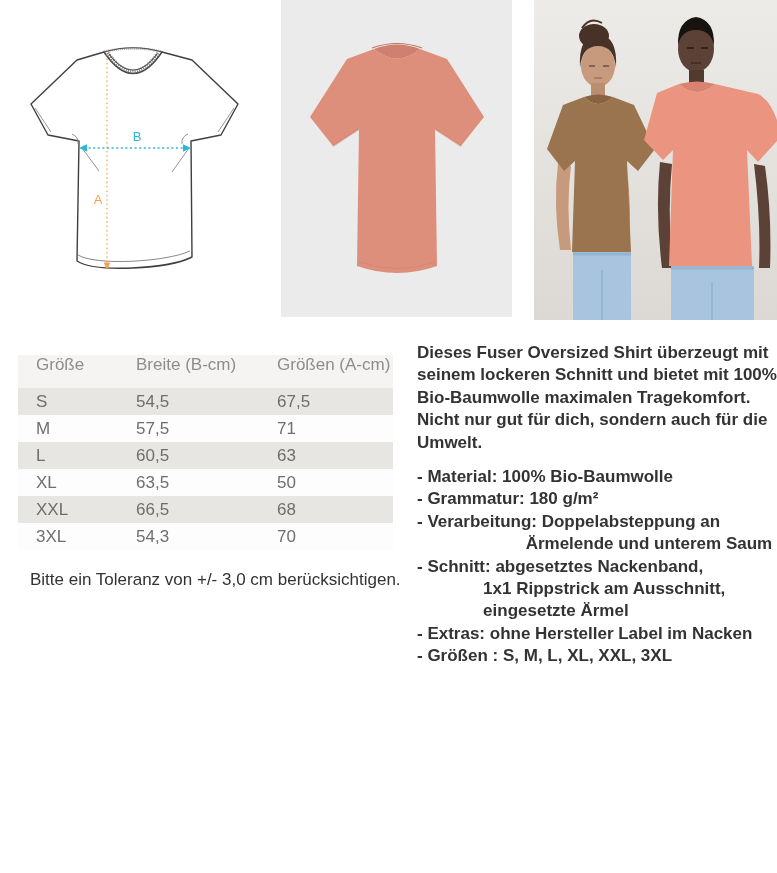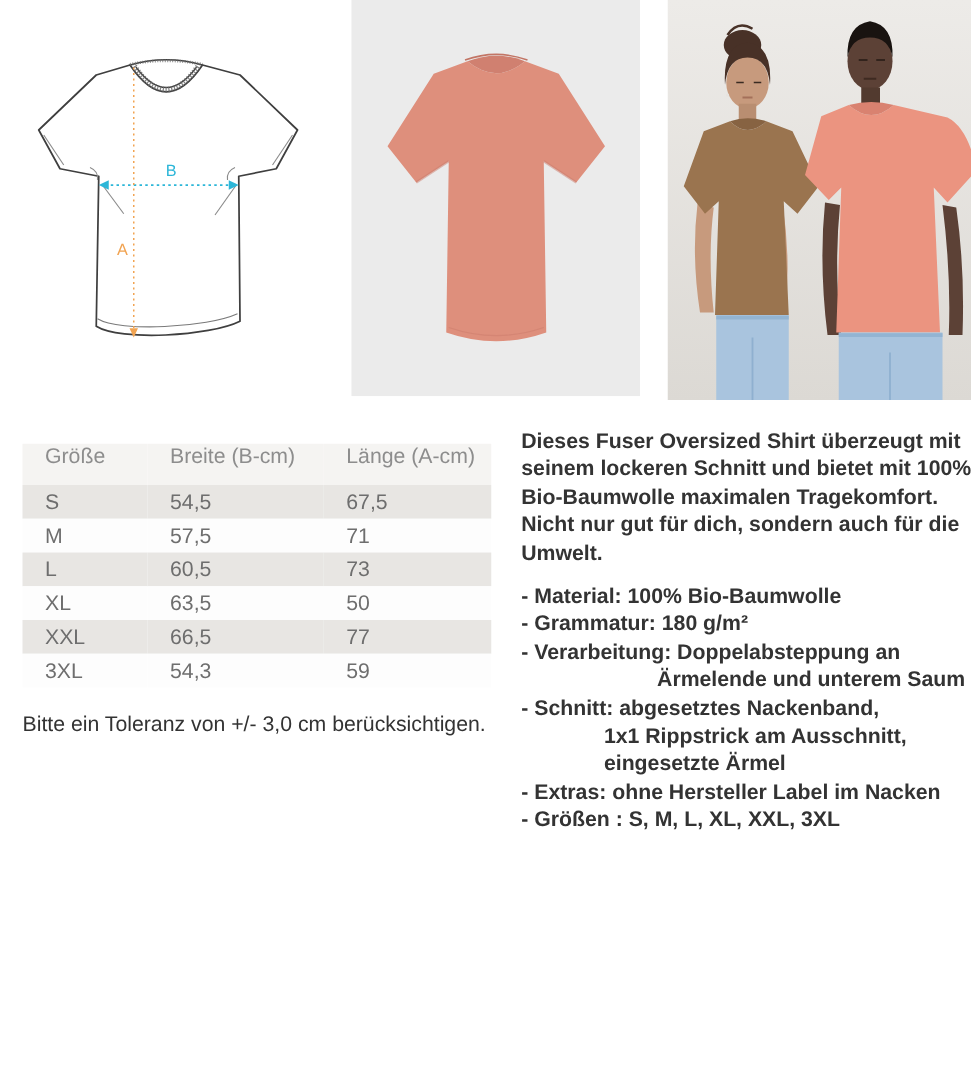"Länge (A-cm)" th { text: Länge -> Größen }
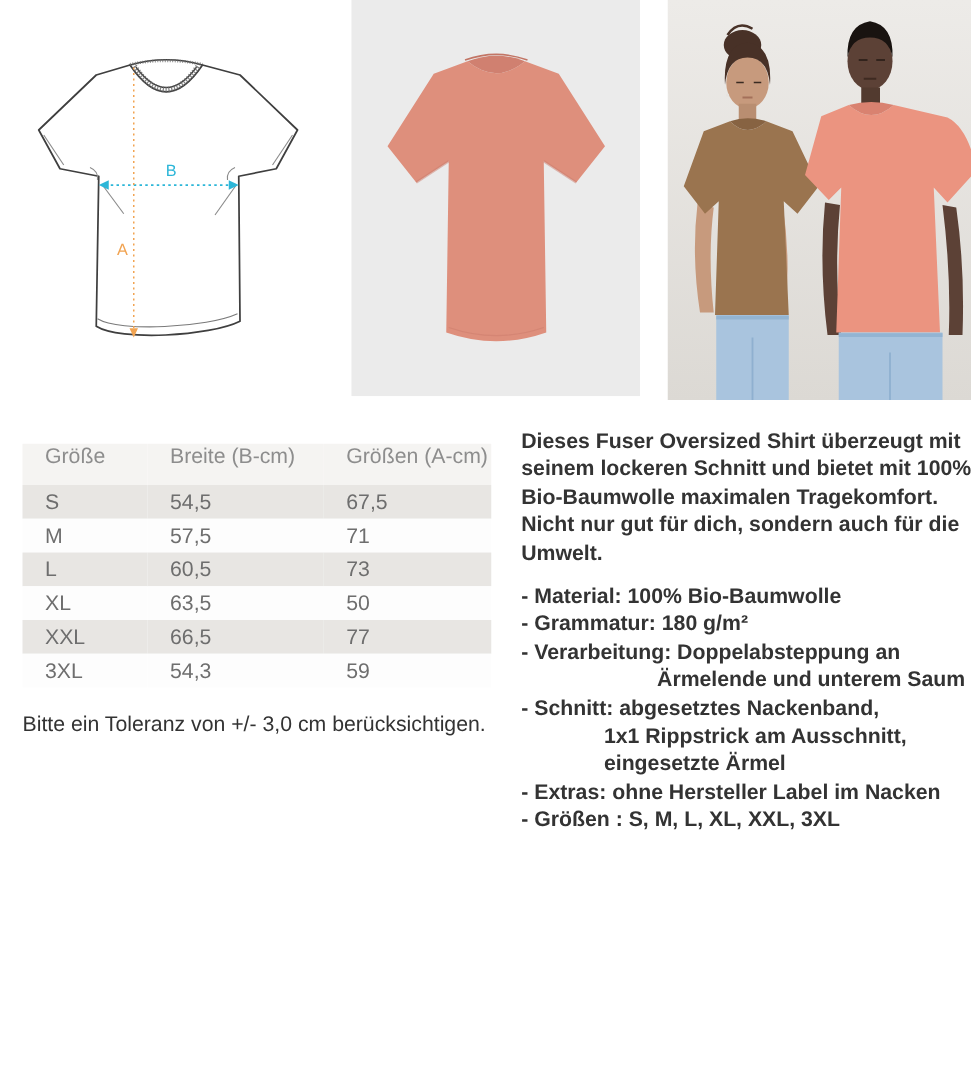"73" td { text: 73 -> 63 }
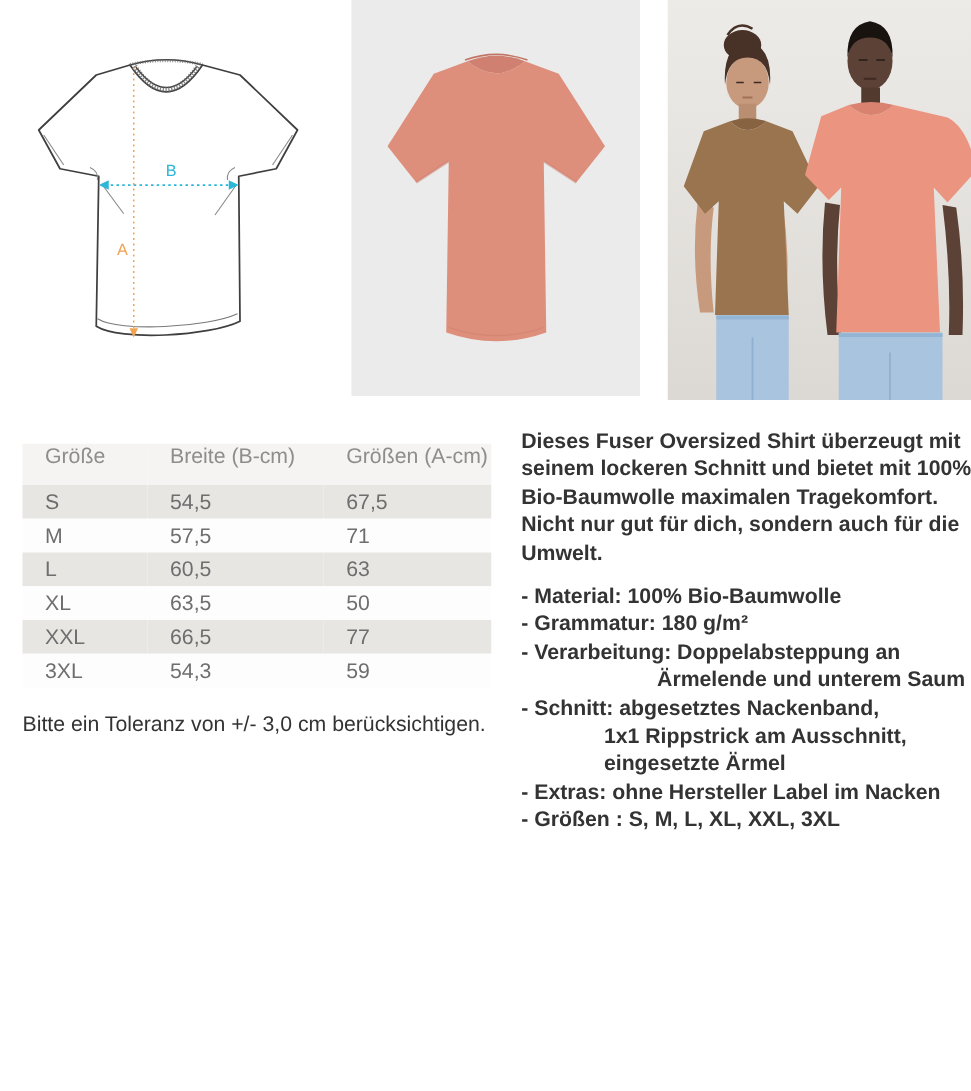"77" td { text: 77 -> 68 }
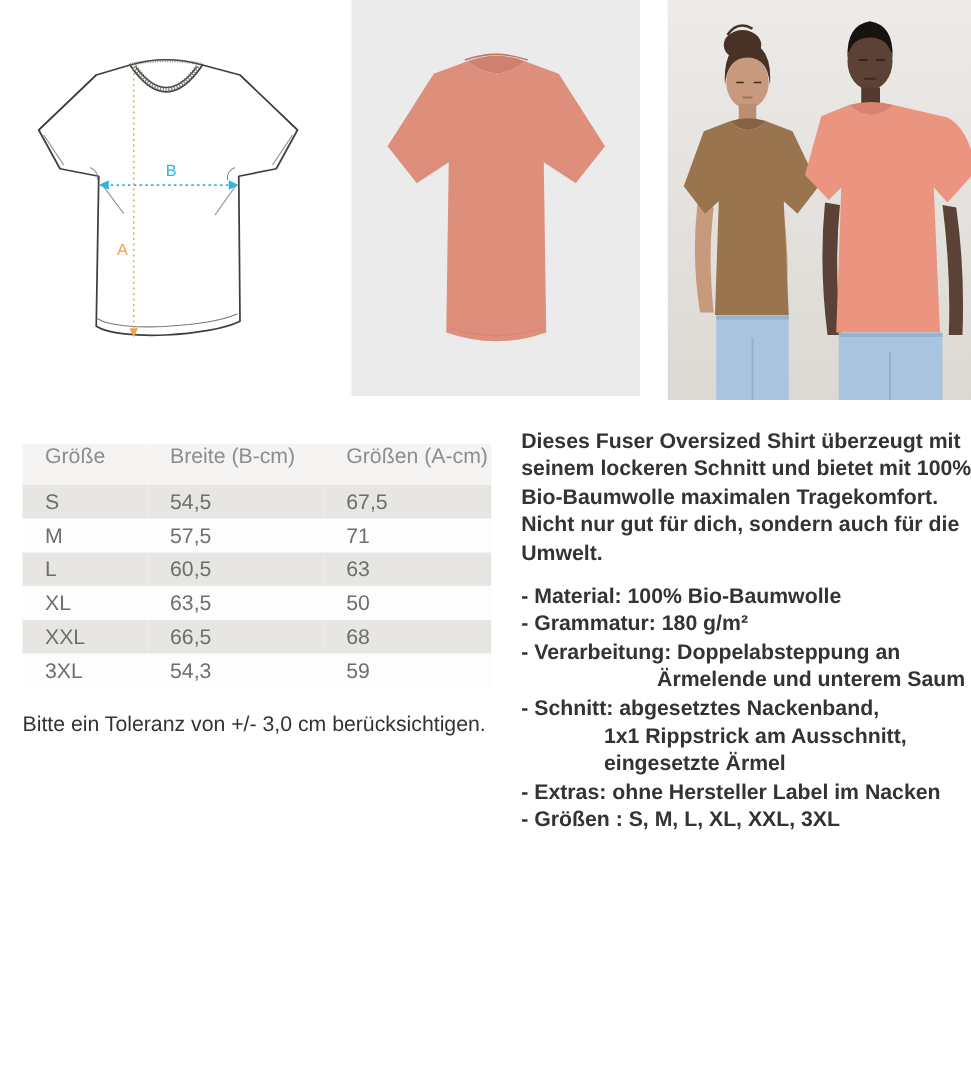"59" td { text: 59 -> 70 }
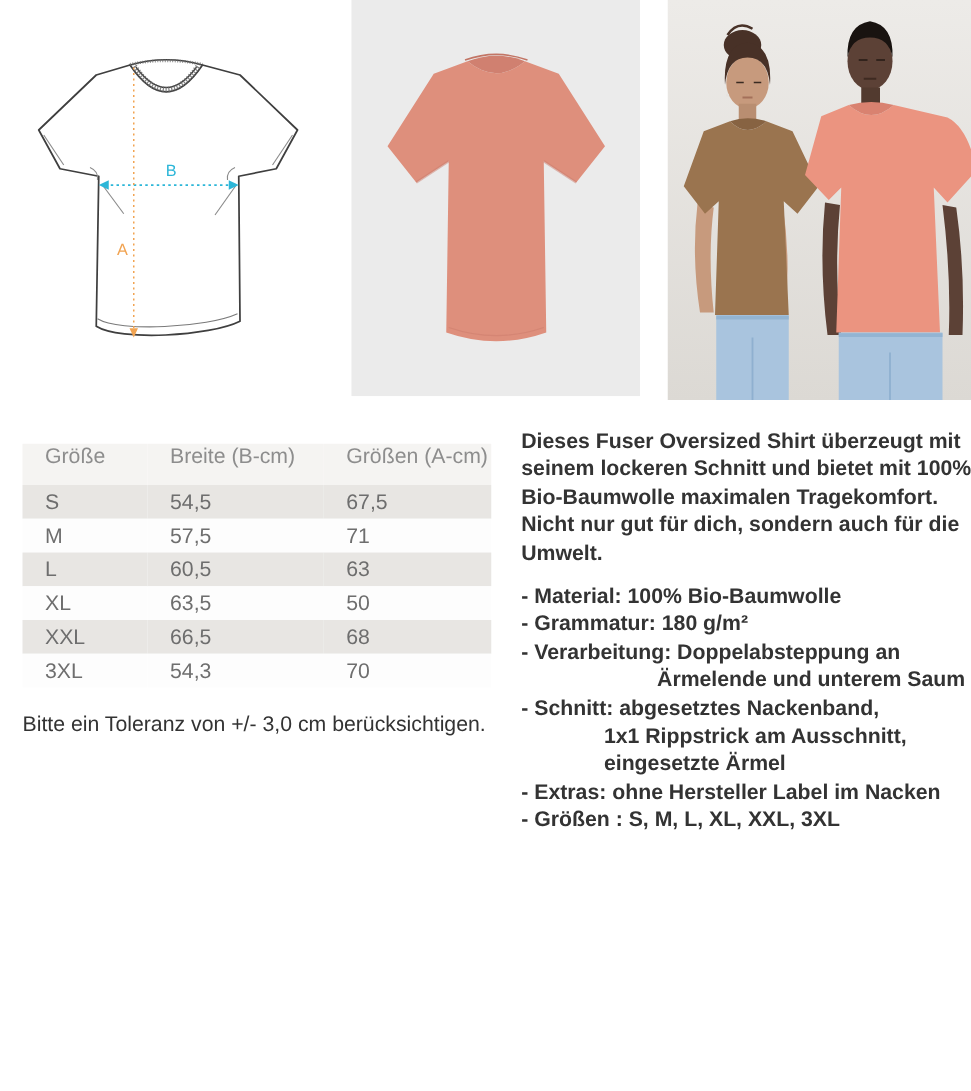"Bitte ein Toleranz von +/-" .tolerance { left: 18px -> 30px }
